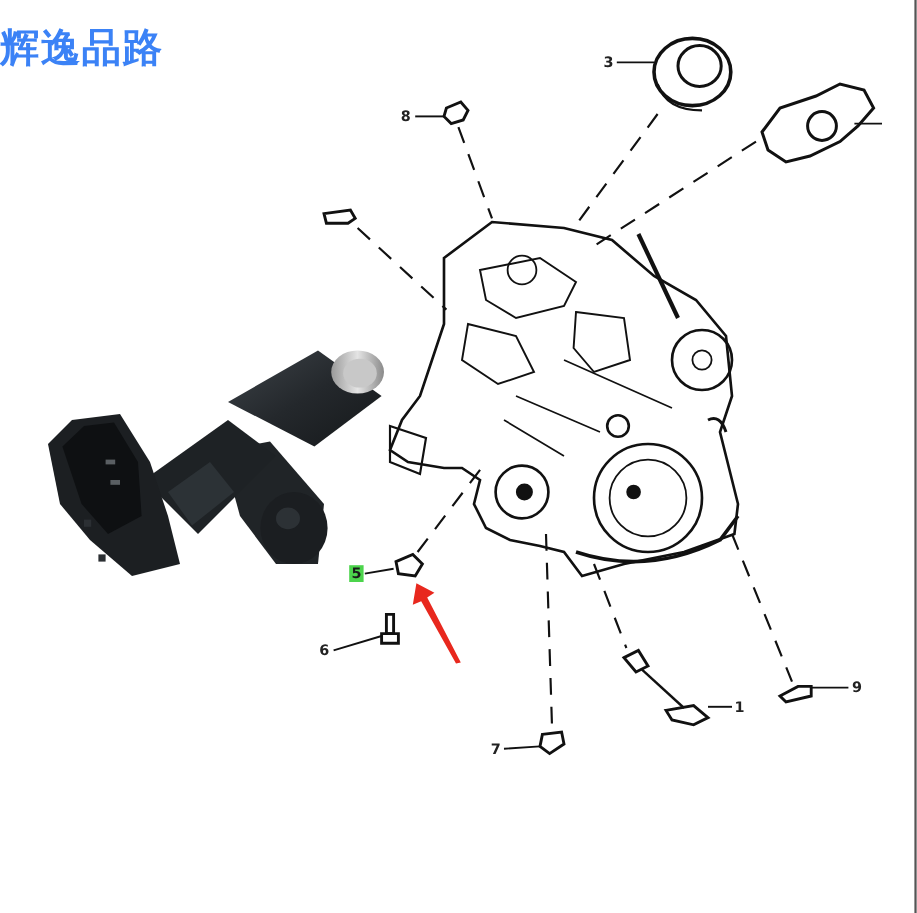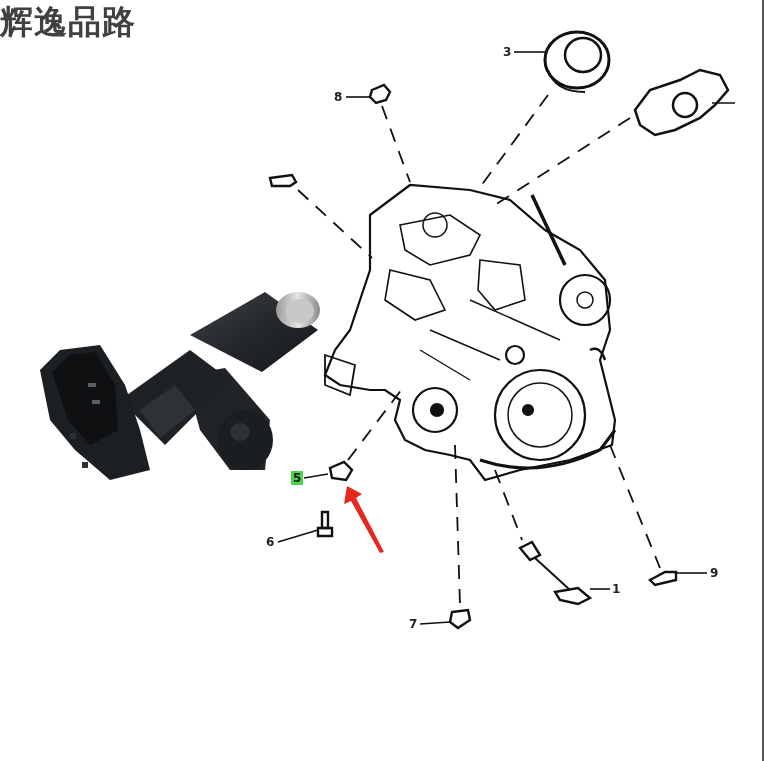"辉逸品路" .watermark { color: #404040 -> #3b82f6; top: 2px -> 20px }
